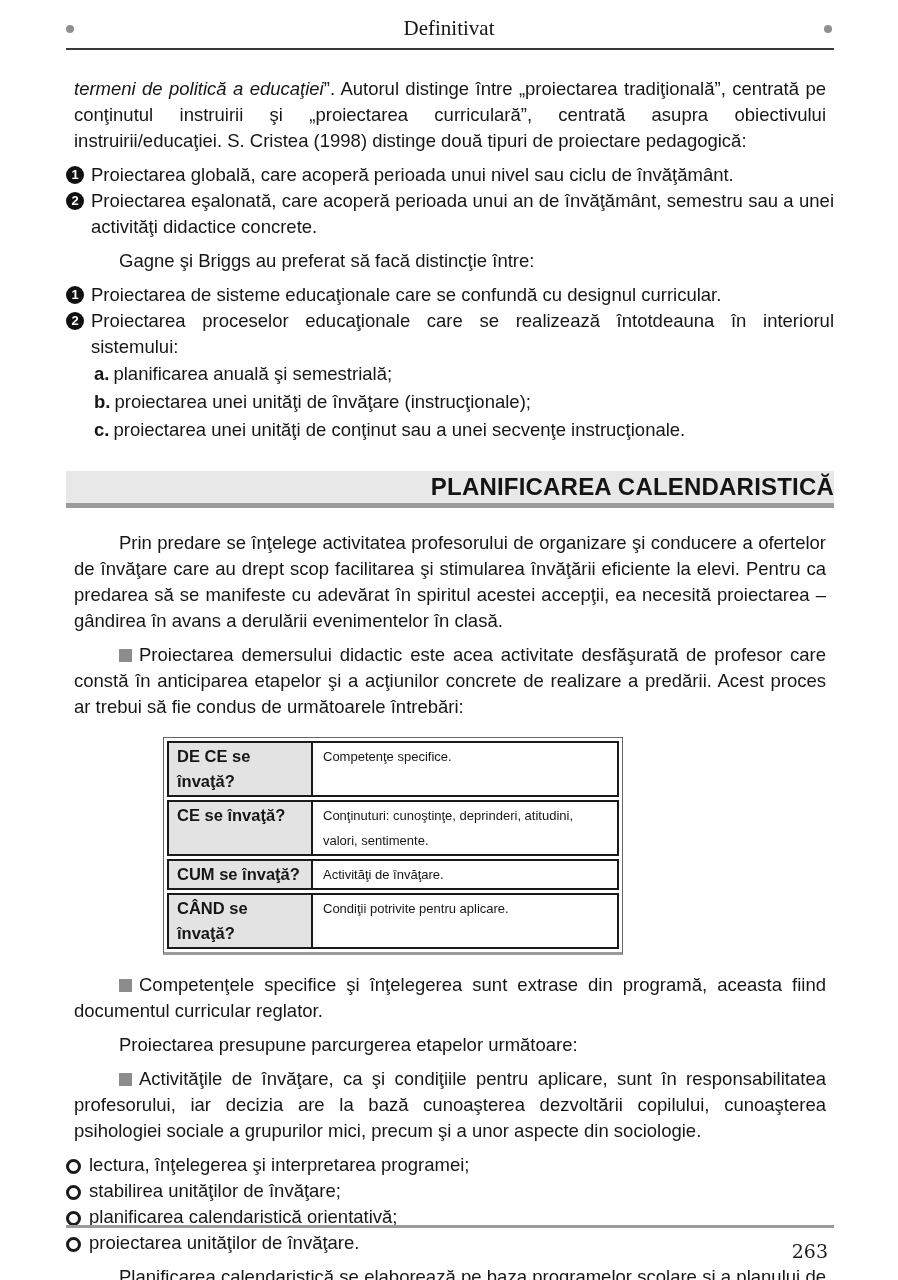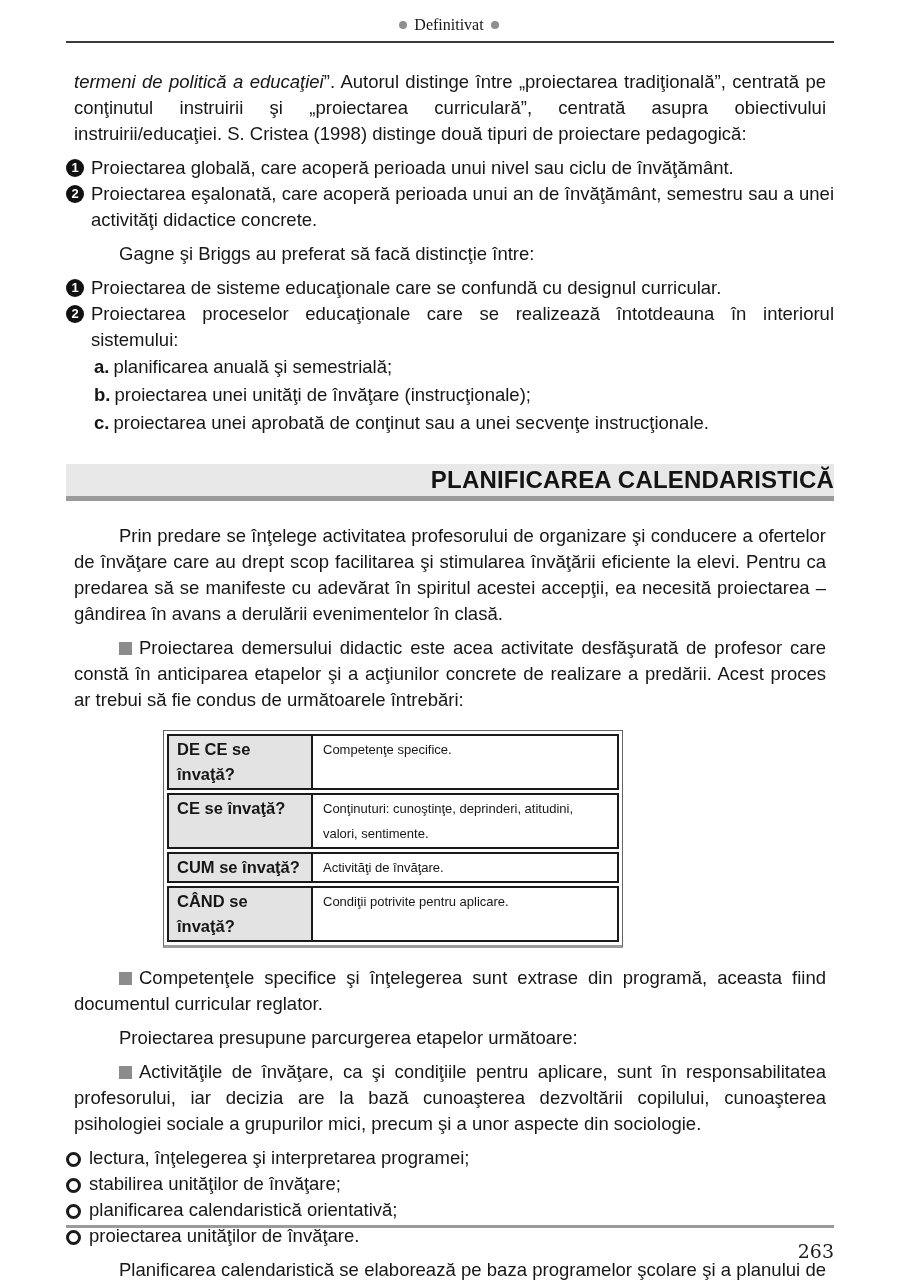"Definitivat" .running-head { font-size: 16px -> 21px; justify-content: center -> space-between }
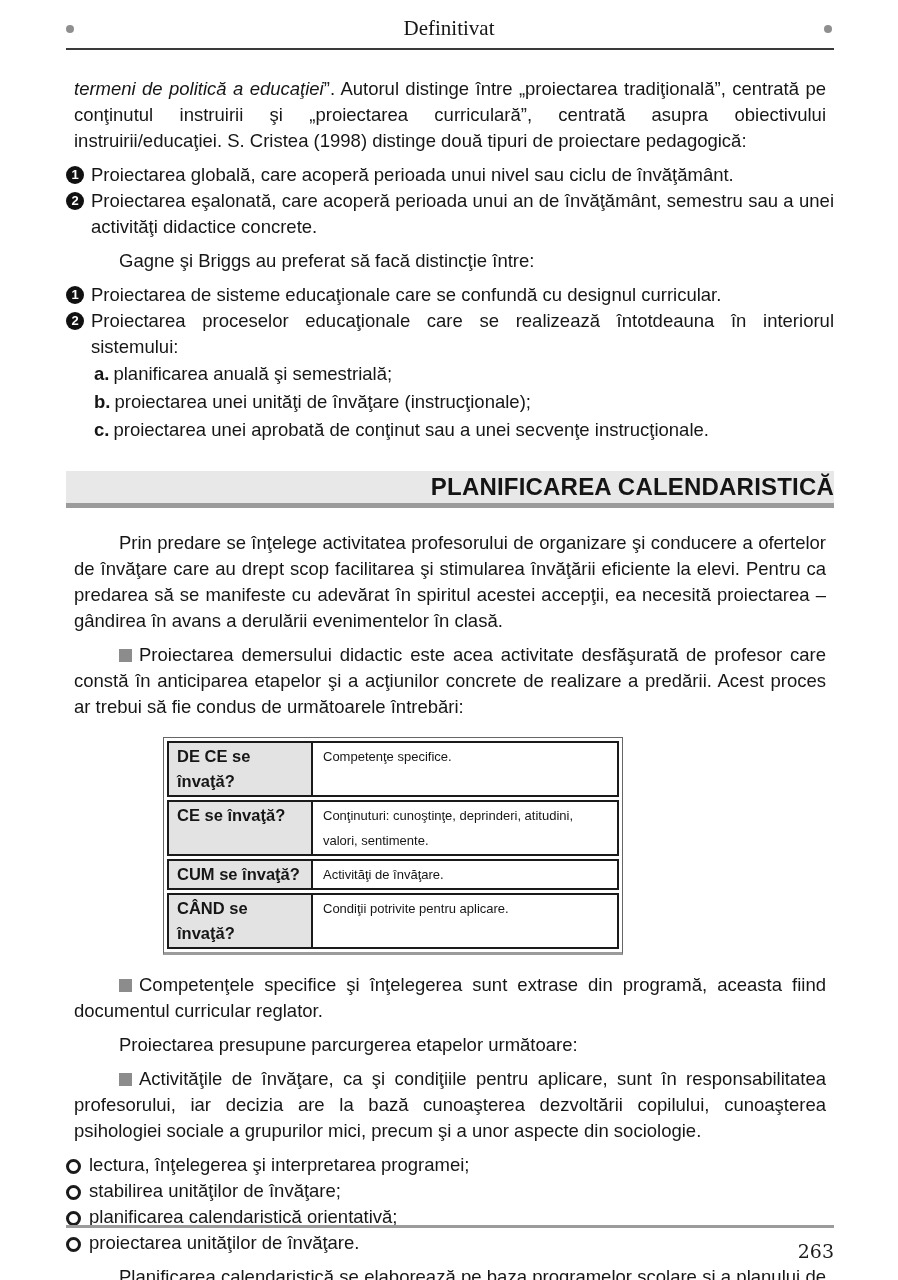"proiectarea unei aprobată de conţinut" span { text: aprobată -> unităţi }
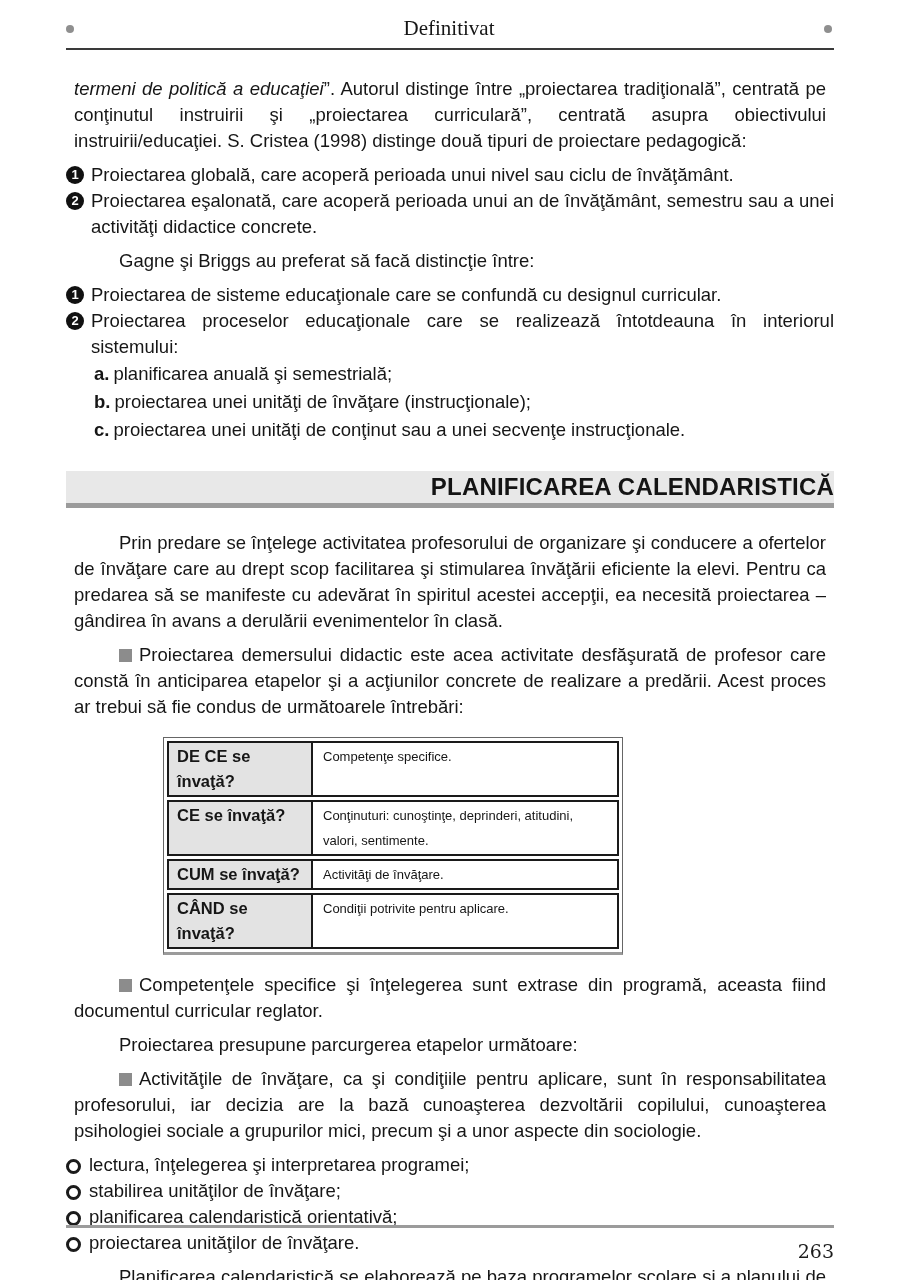"263" .page-number { right: 64px -> 70px }
